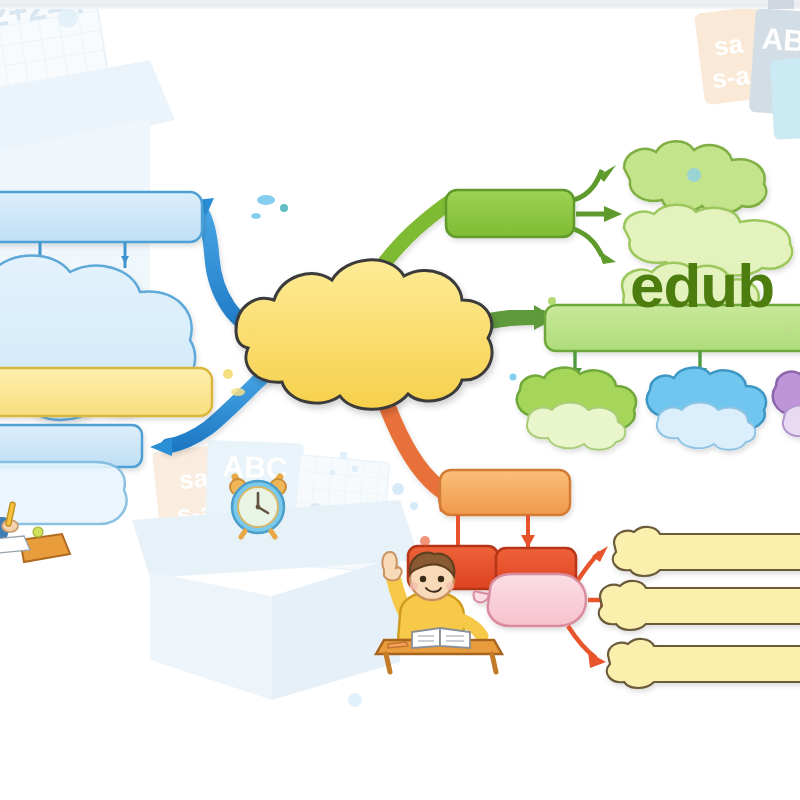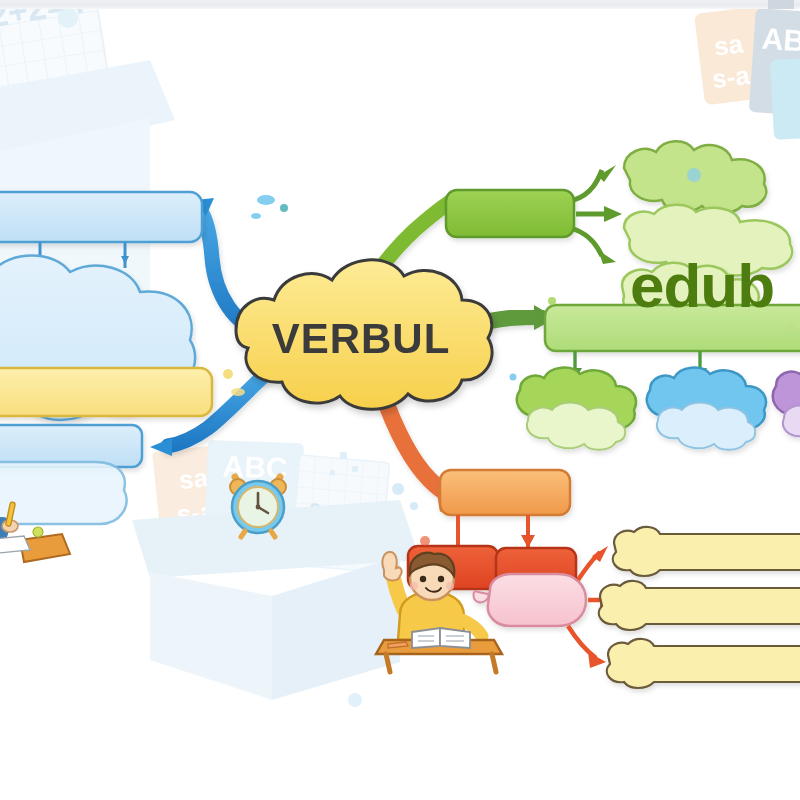"VERBUL" div.centerlabel { html: <div>VERBUL</div> -> none }
